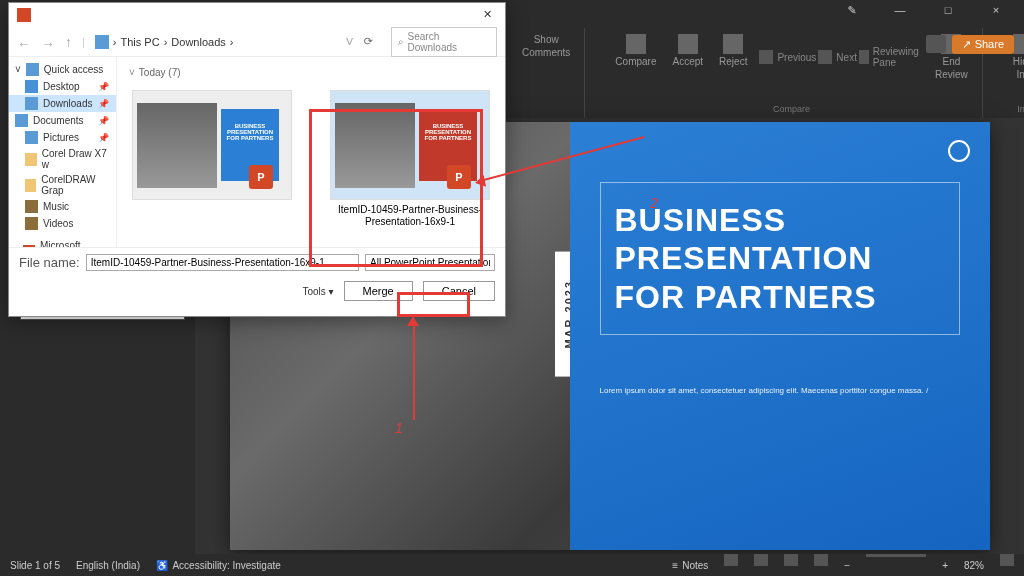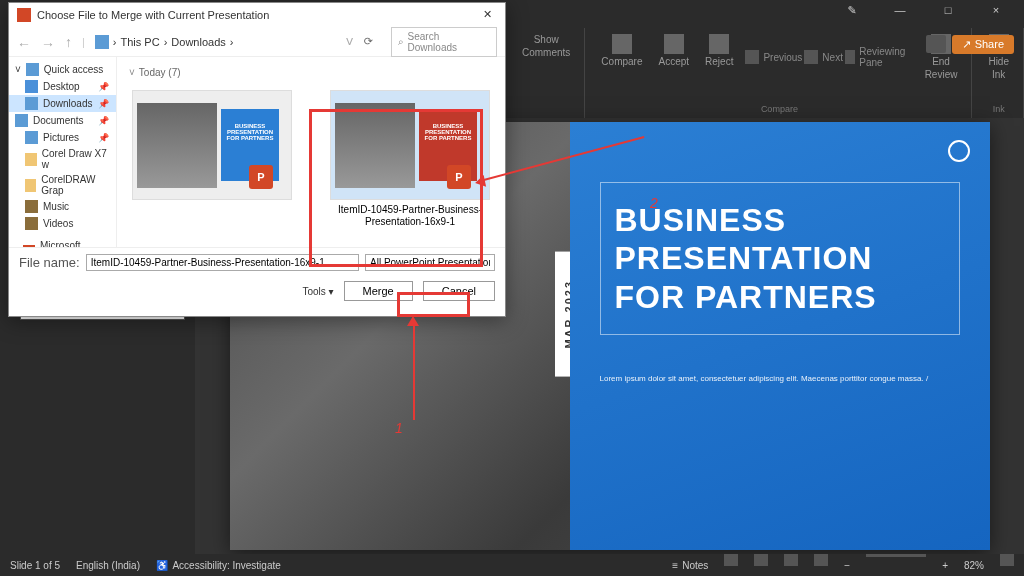"Choose File to Merge with" span { html: <span>Choose File to Merge with Current Presentation</span> -> none }
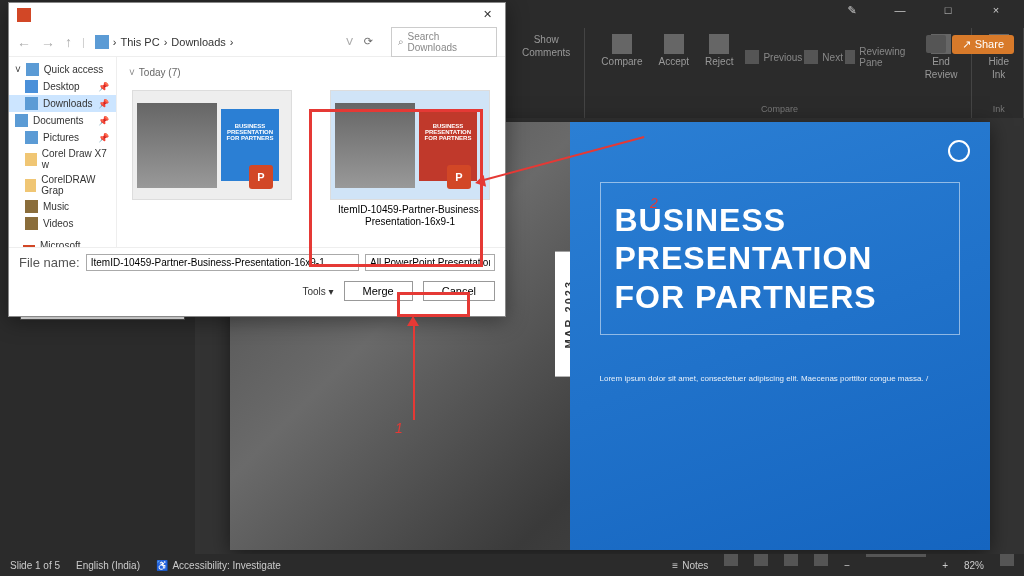"Show" .ribbon { gap: 2px -> 16px }
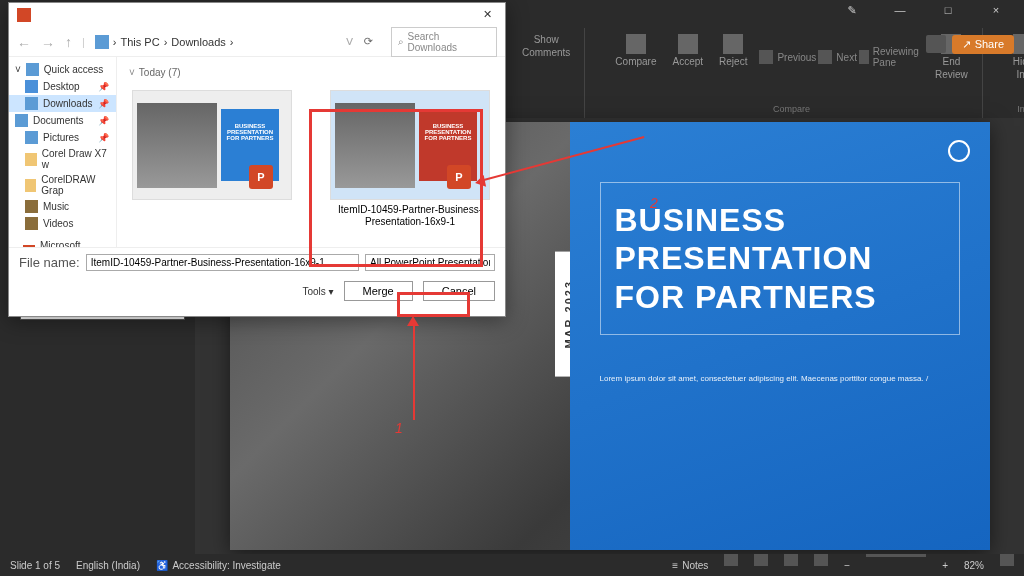"Lorem ipsum dolor sit amet," .slide-sub { margin-top: 38px -> 50px }
